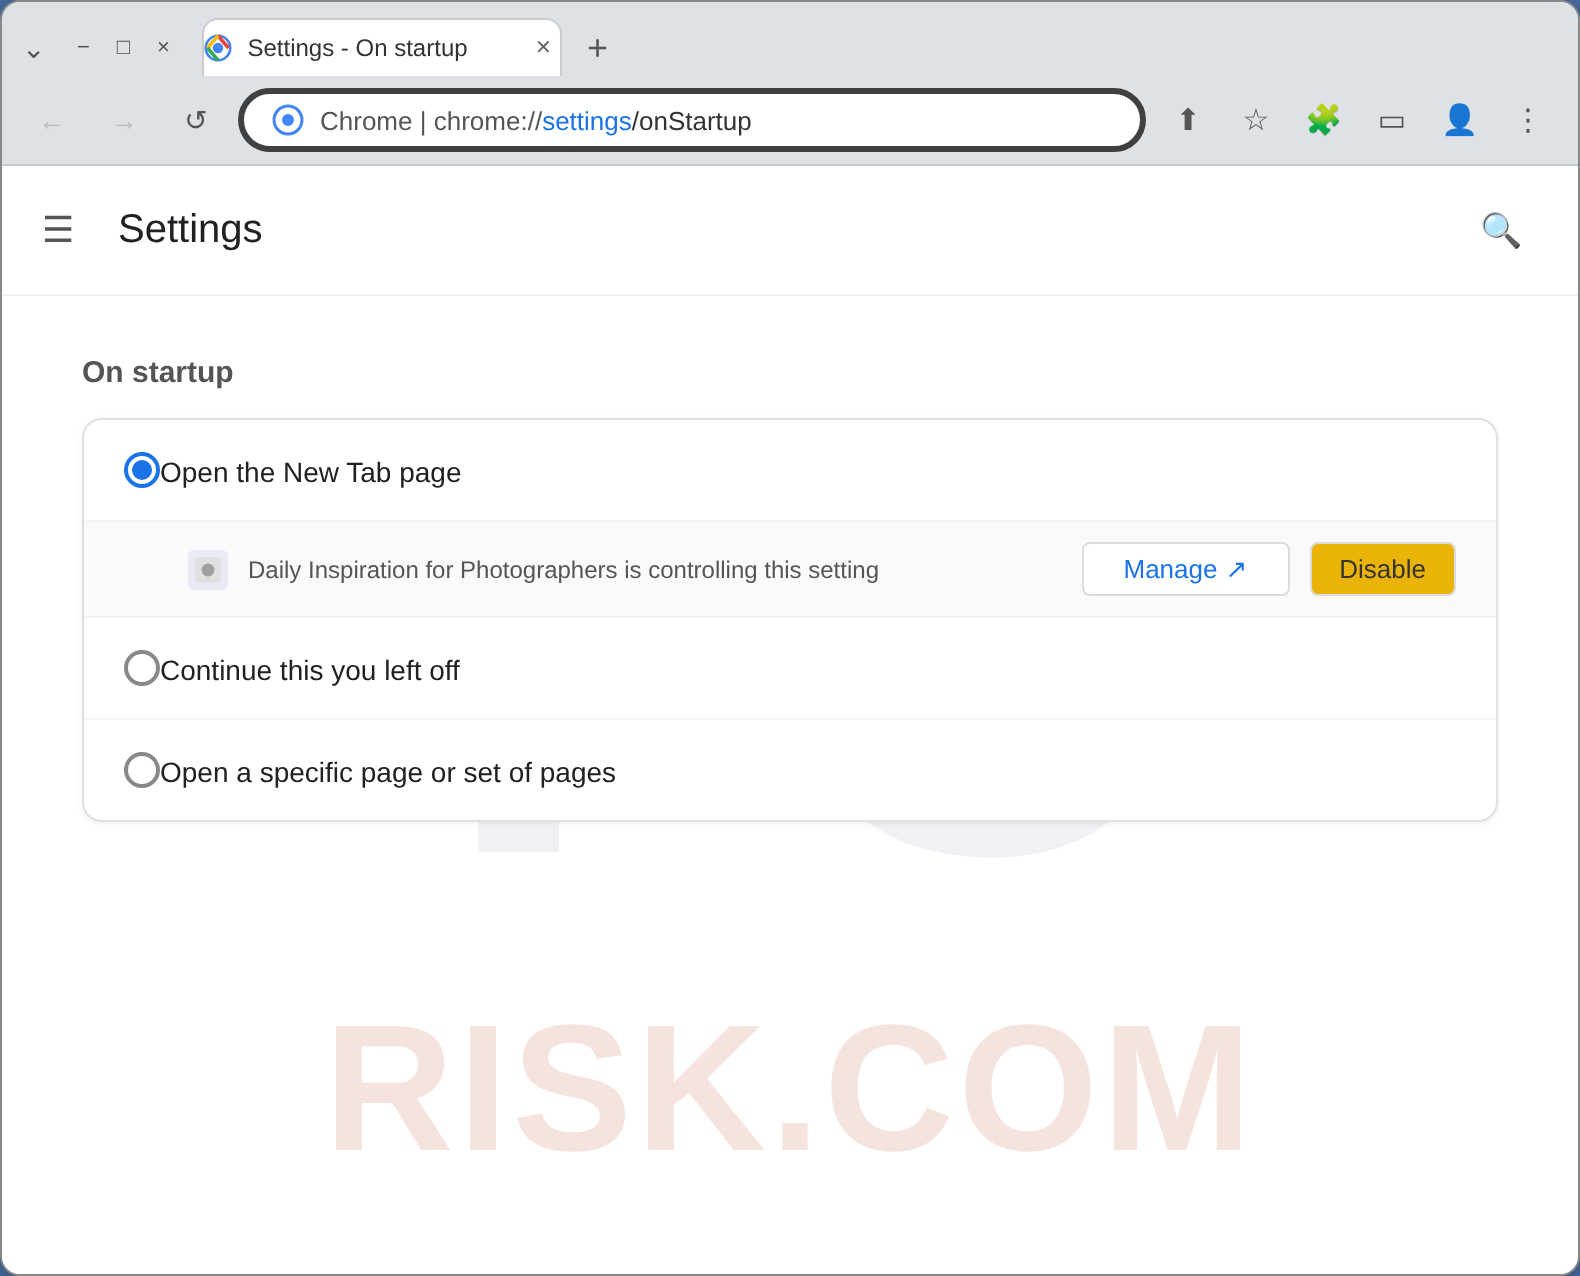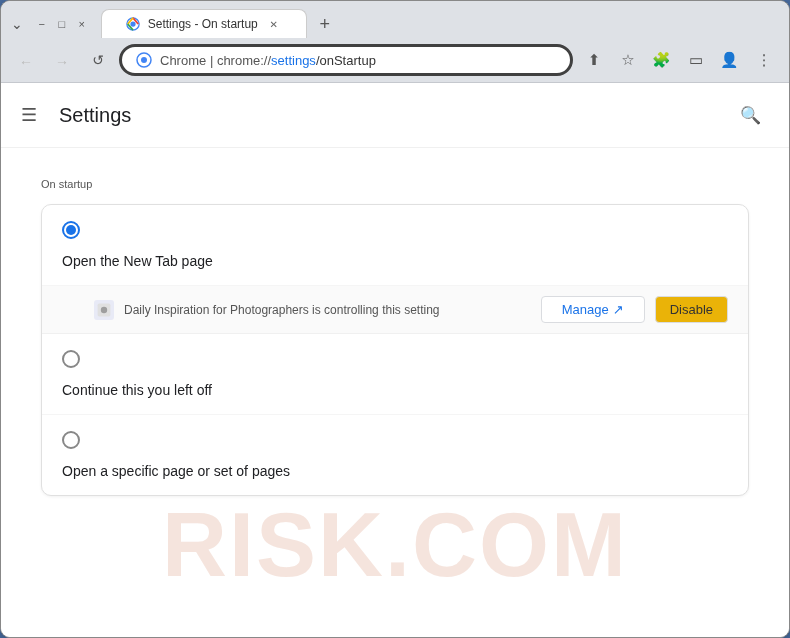"Settings - On startup" .tab { padding: 6px 24px -> 6px 0 }
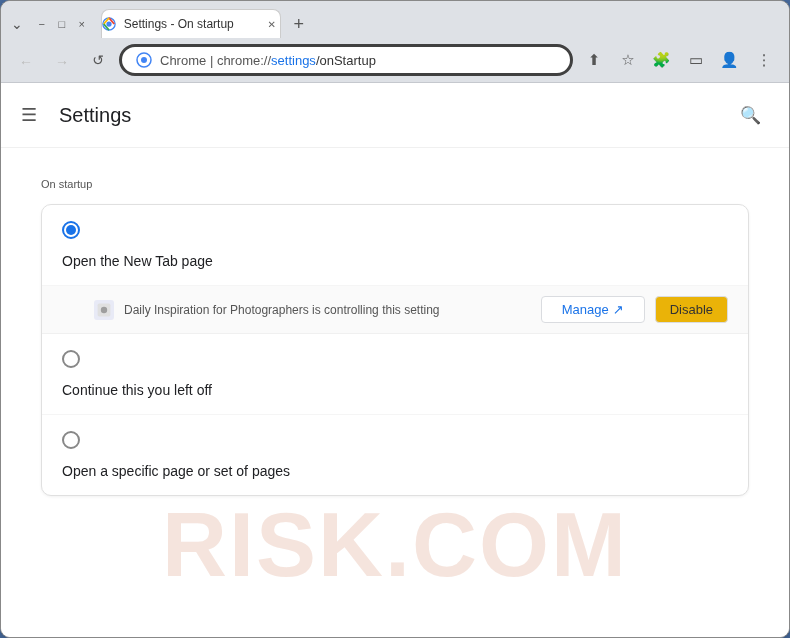"On startup" .section-label { font-size: 11px -> 15px; font-weight: 400 -> 700 }
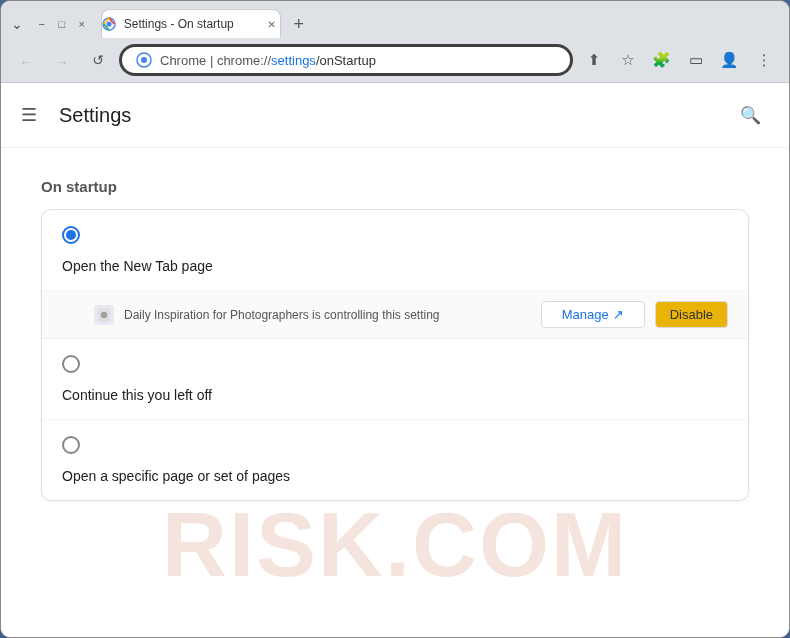"Open the New Tab page" .radio-row { align-items: flex-start -> flex-end; flex-direction: column -> none; gap: 14px -> none }
